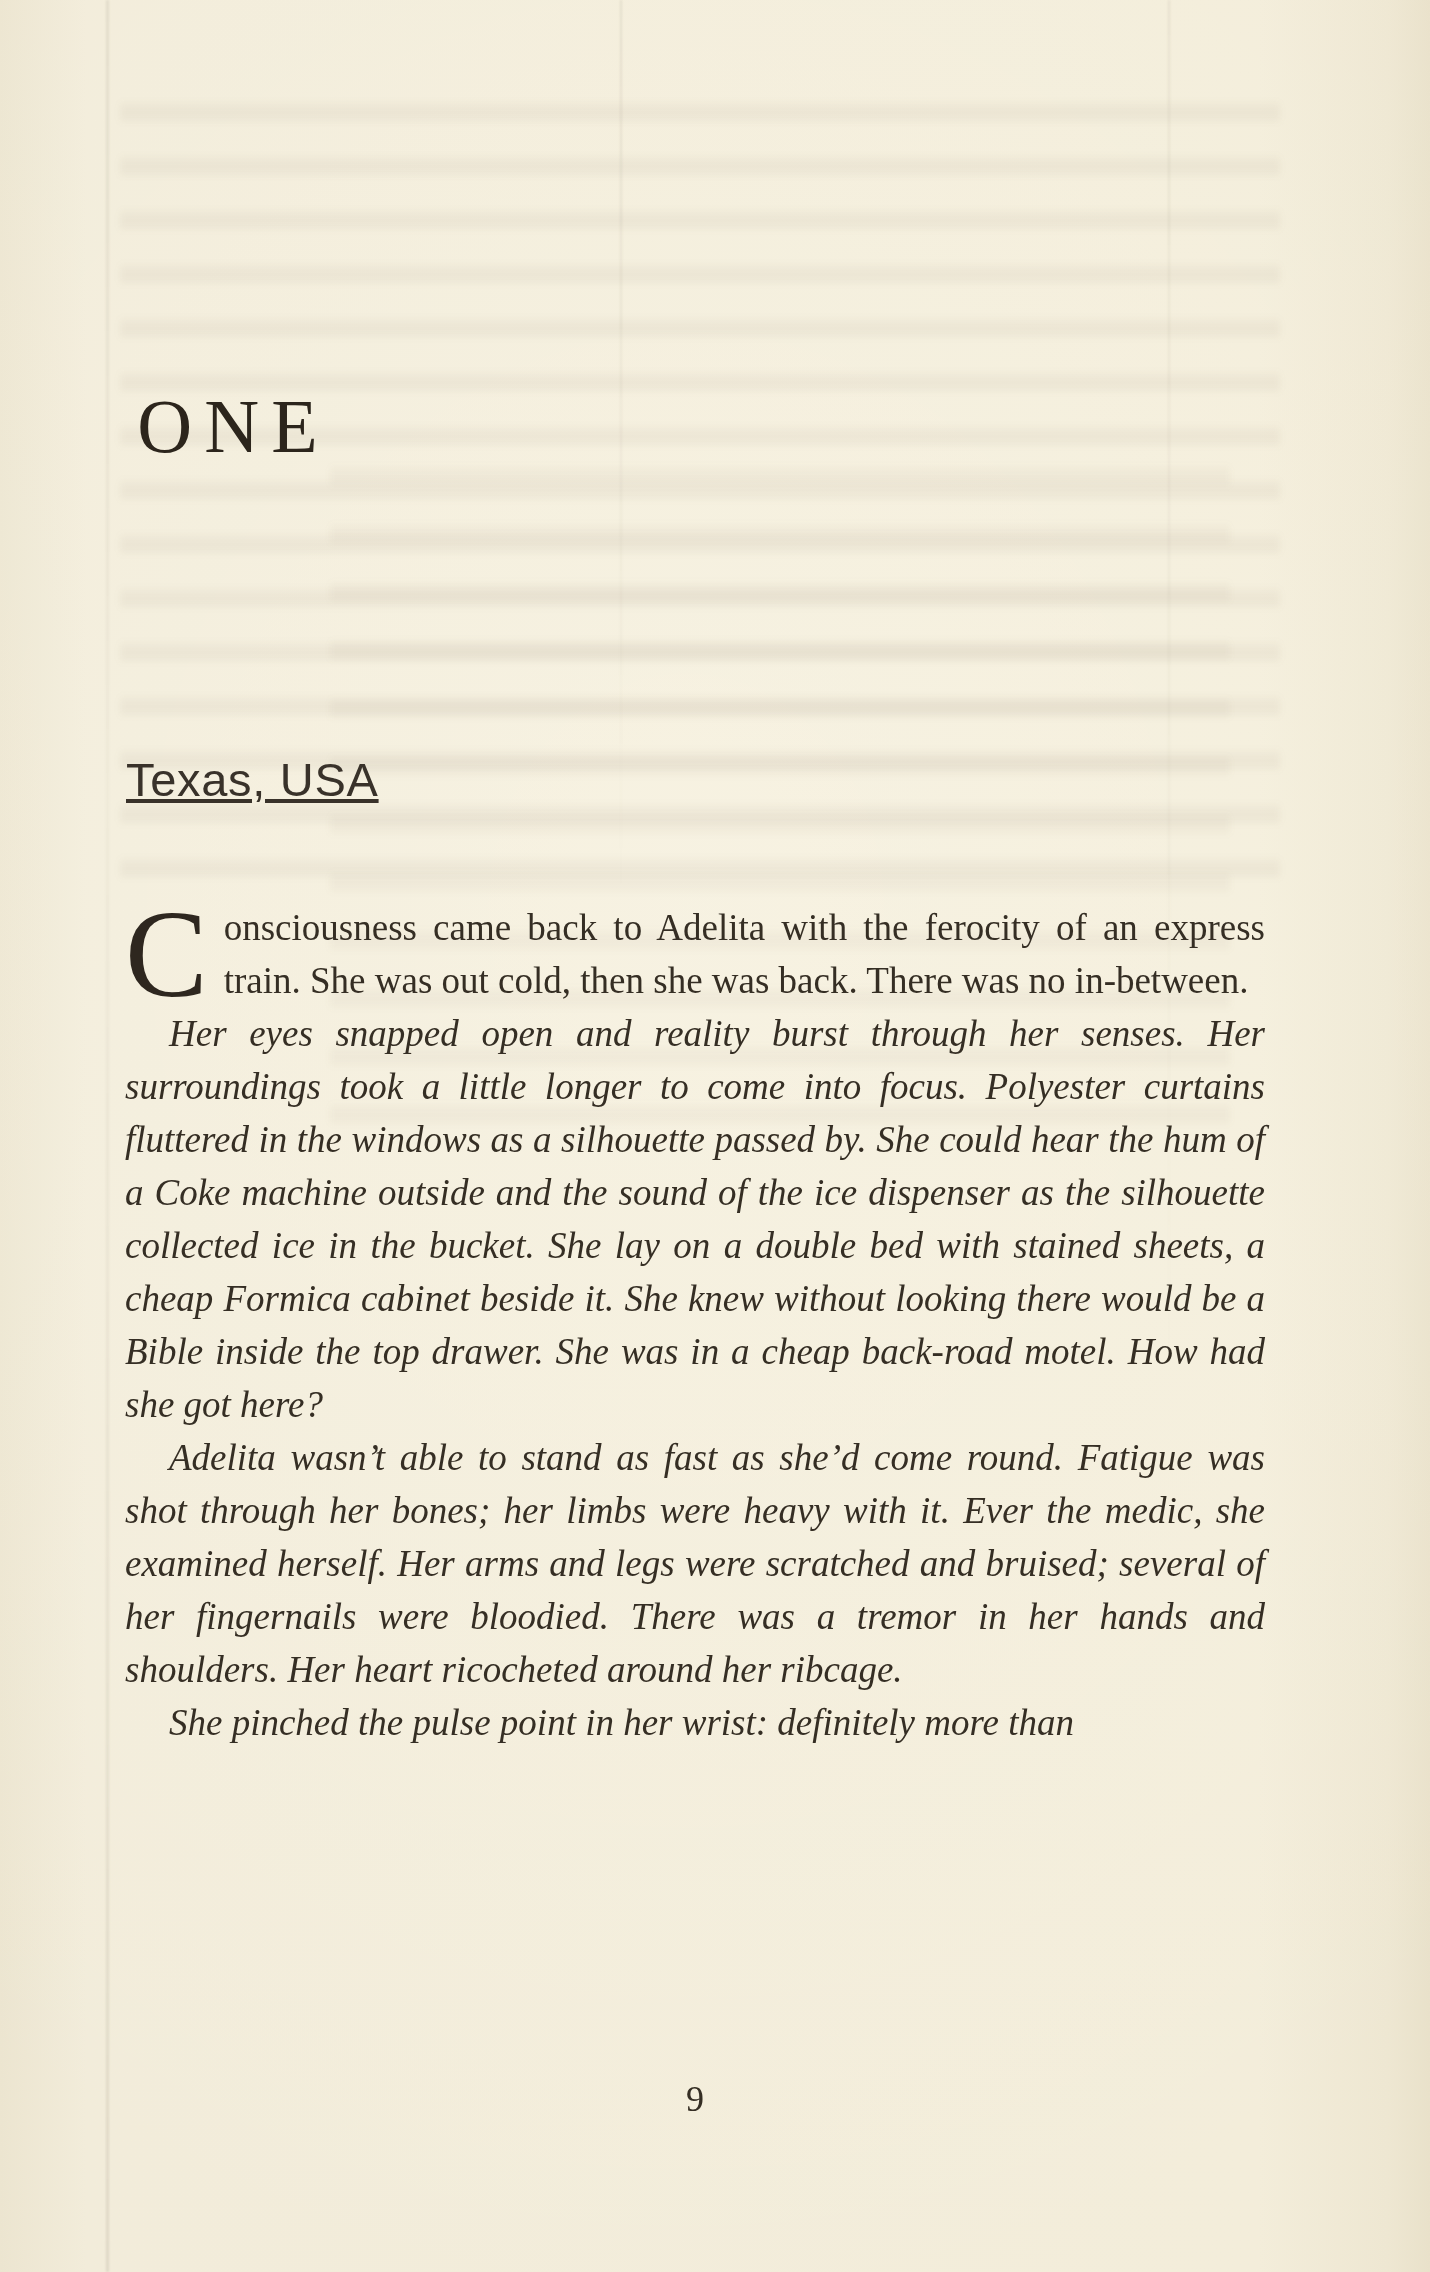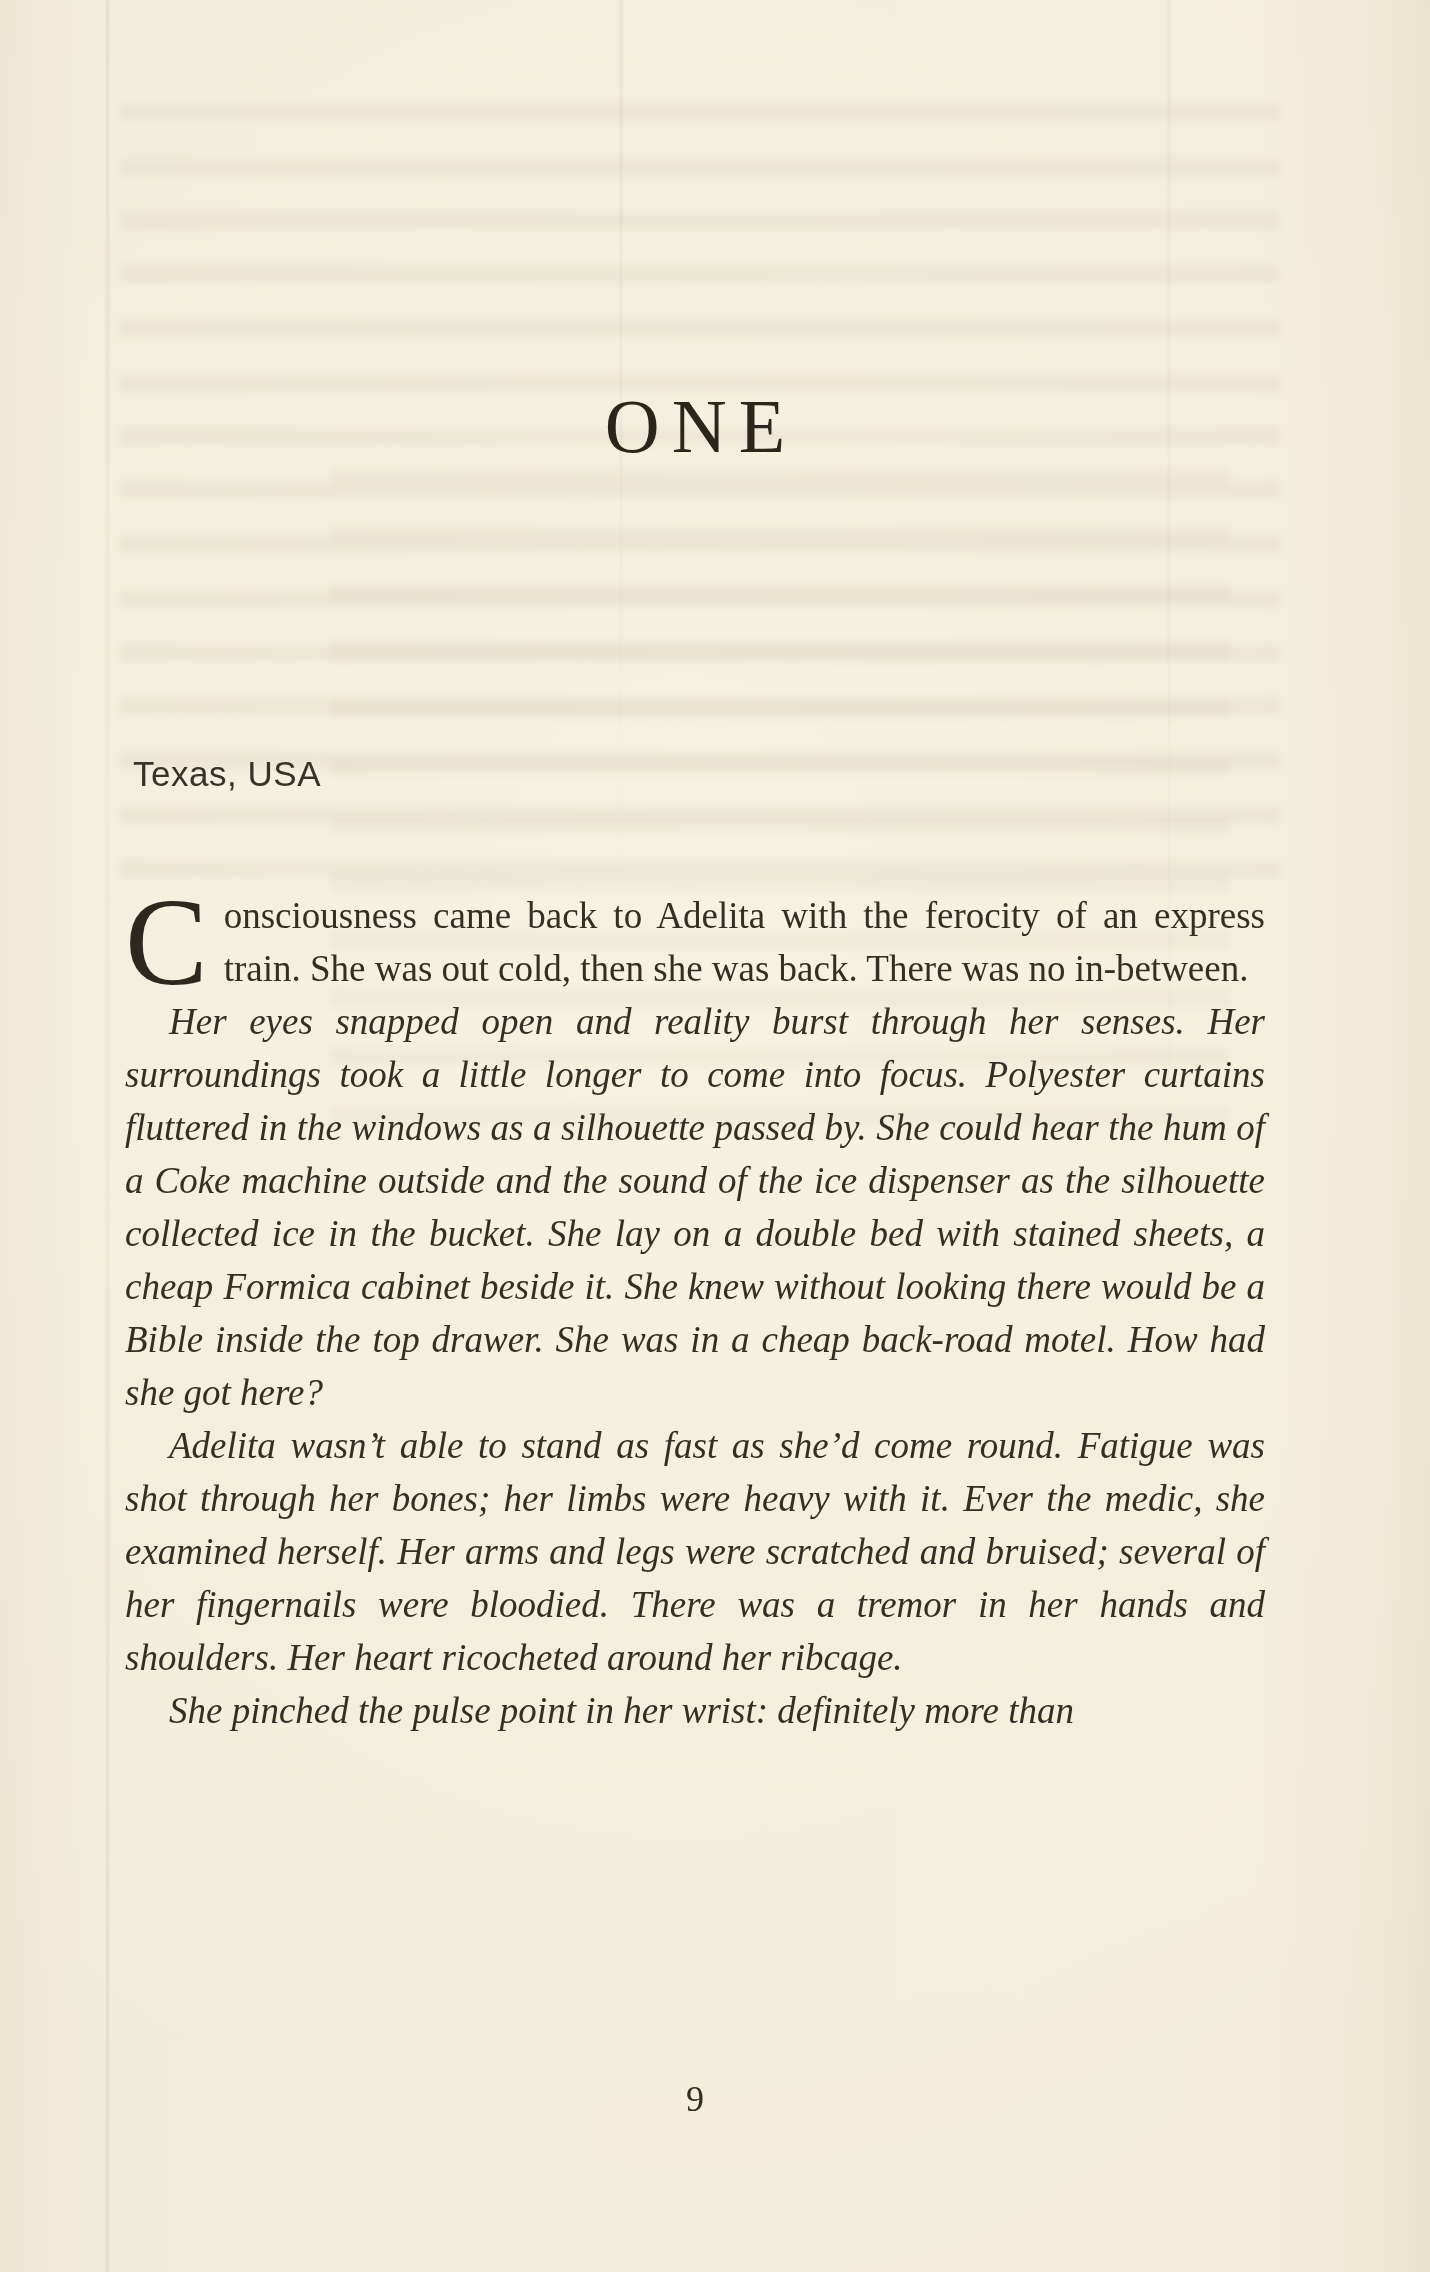"ONE" .chapter-title { text-align: center -> none }
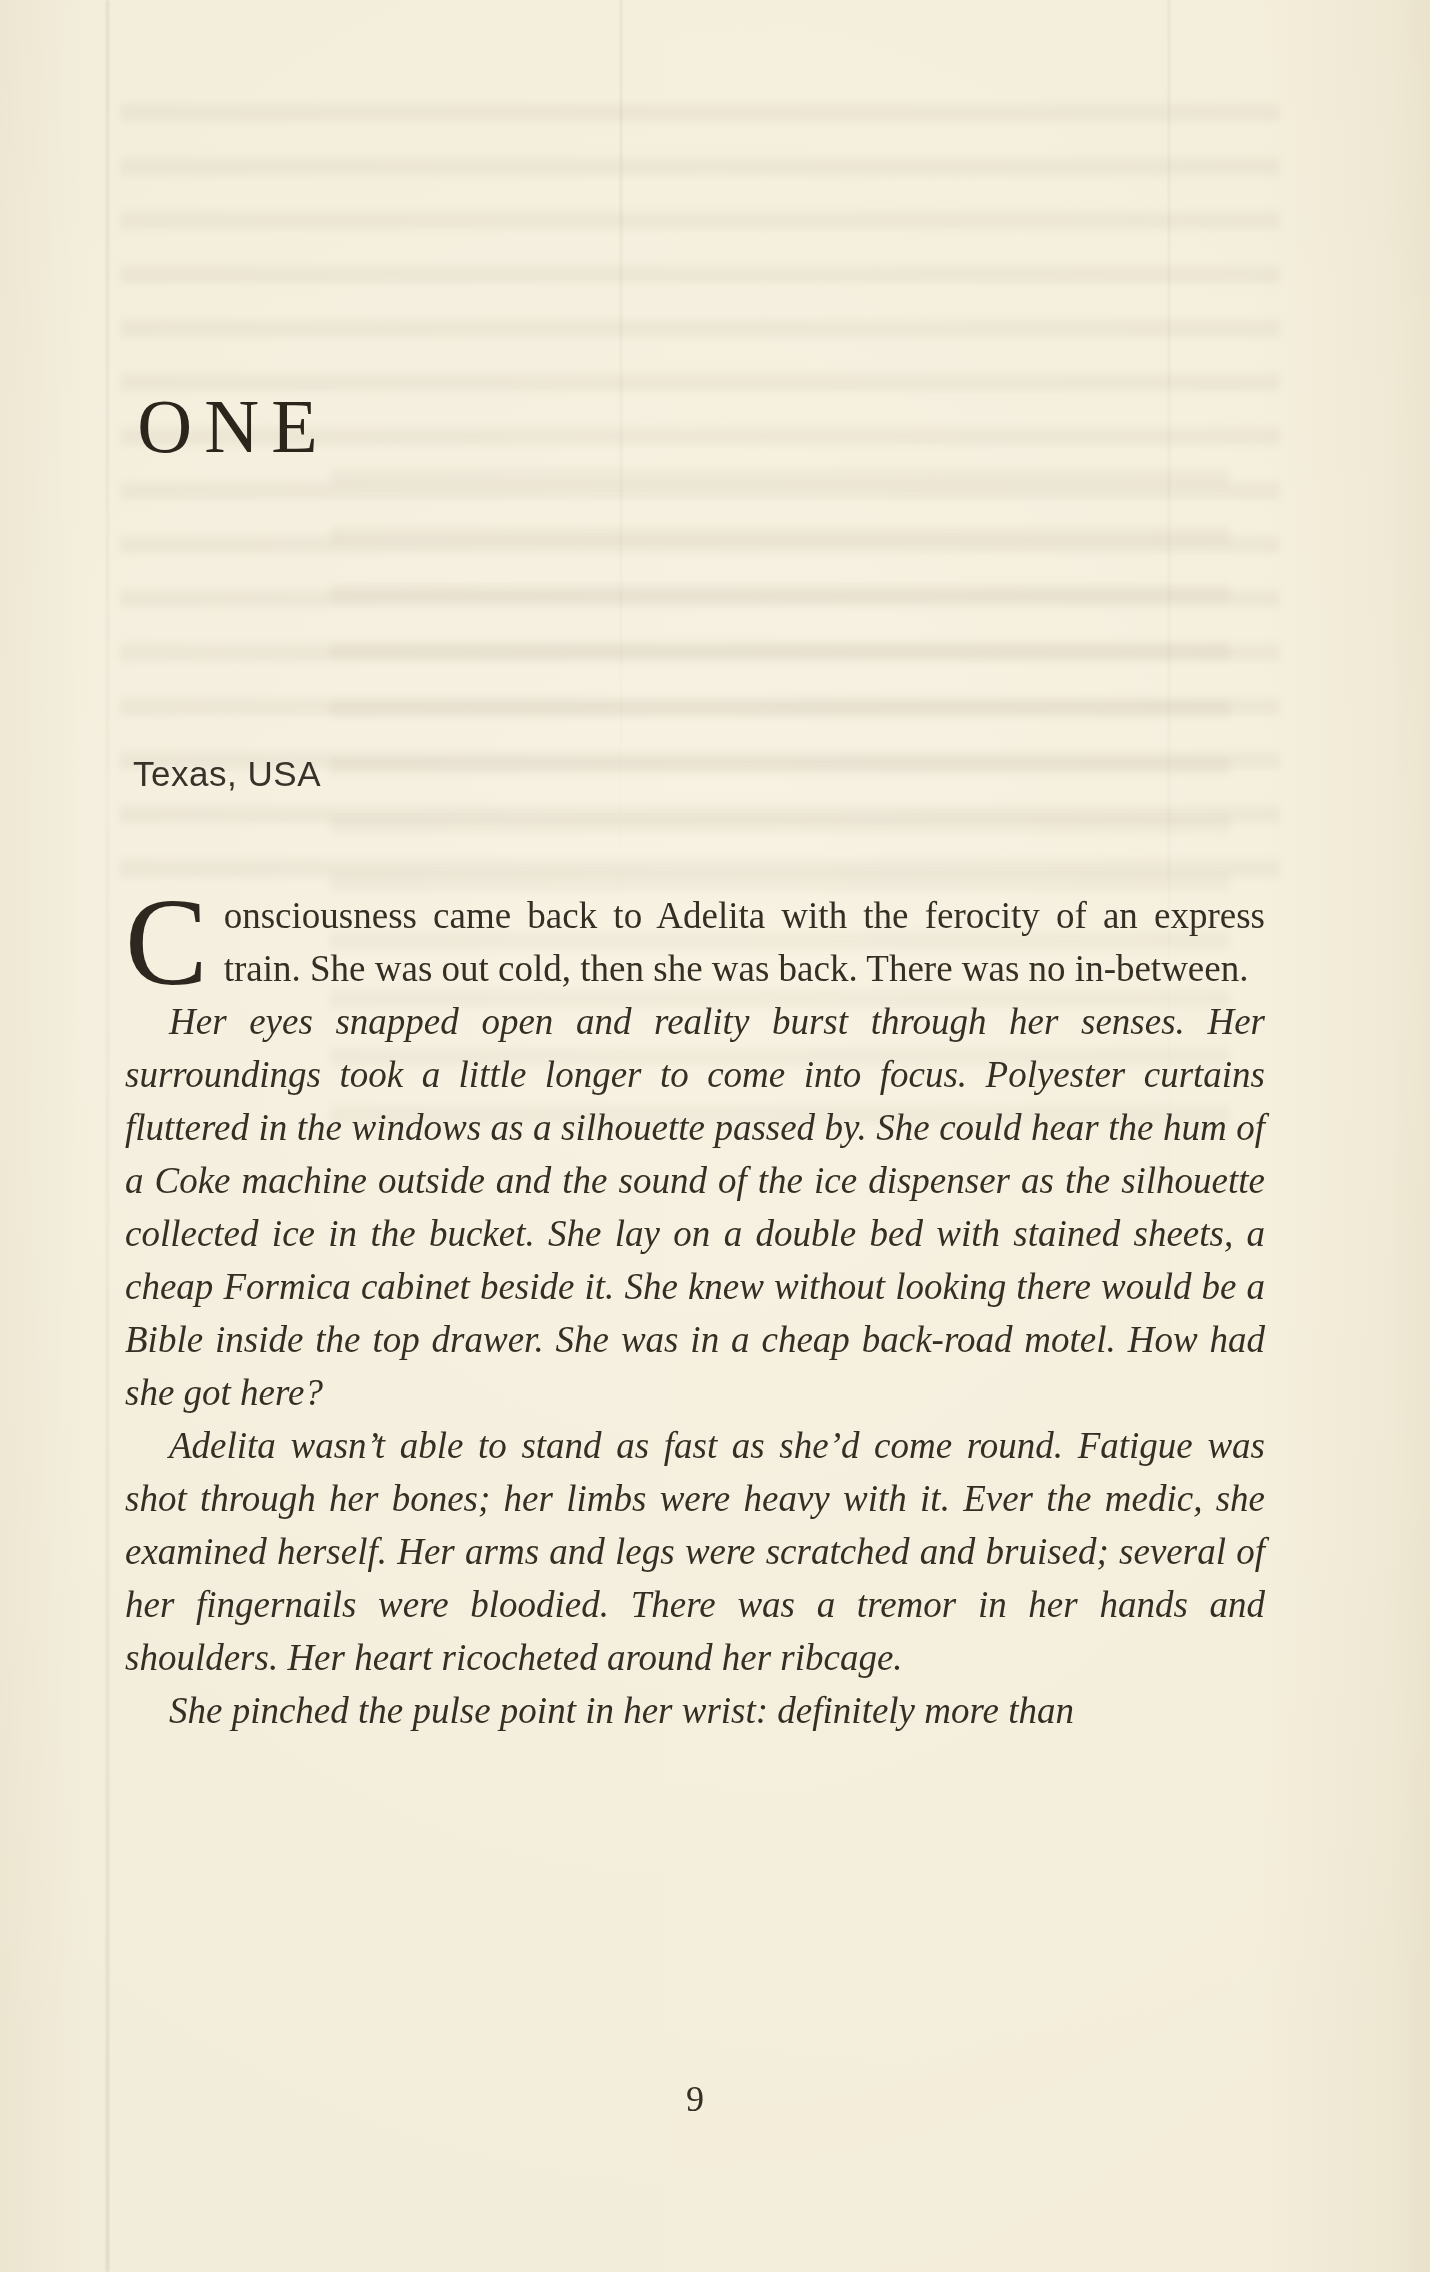"Texas, USA" .location { font-size: 35px -> 47px; margin: 292px 0 0 8px -> 292px 0 0 1px; text-decoration: none -> underline }
